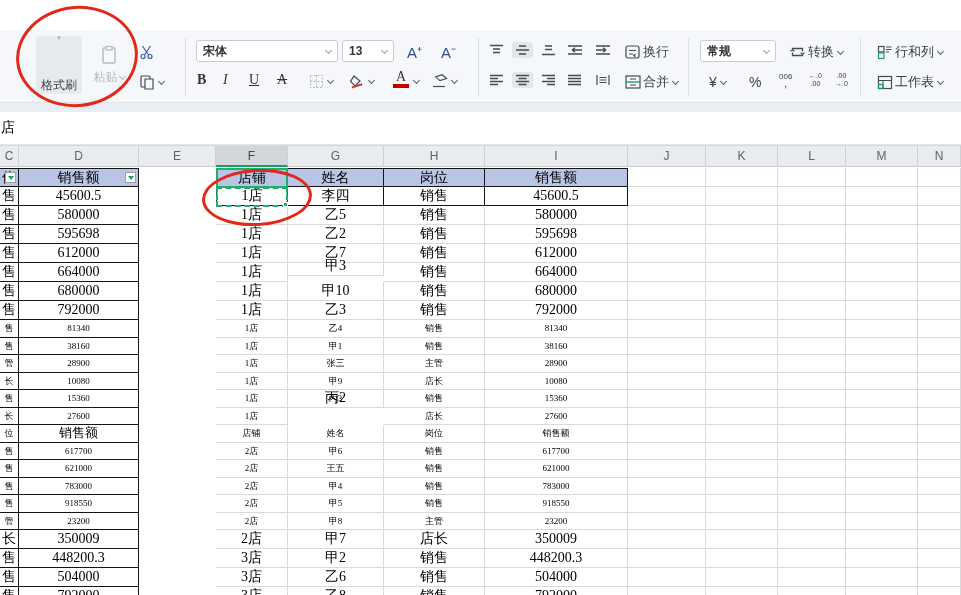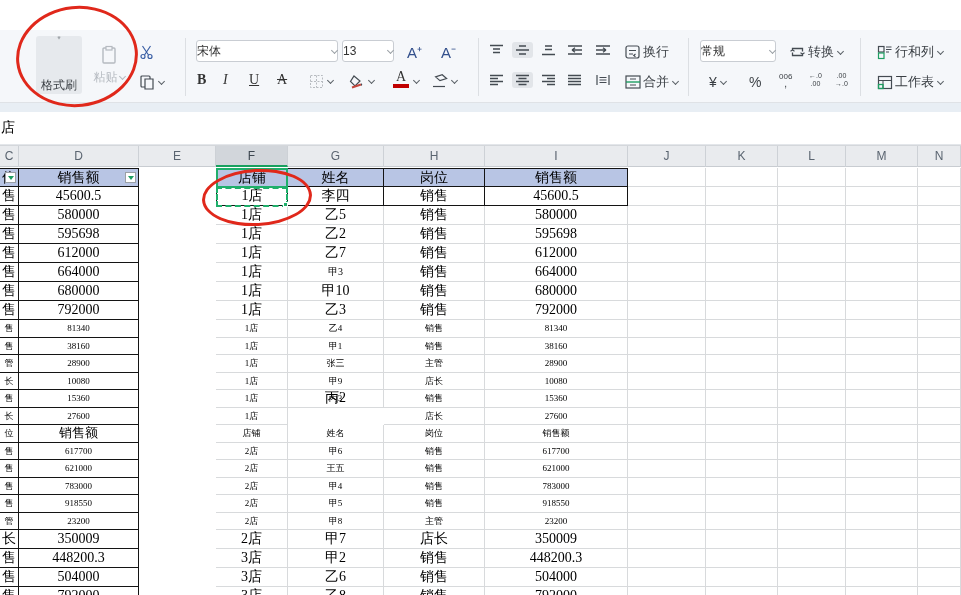"宋体" .combo { font-weight: none -> bold; padding: 0 0 -> 0 6px }
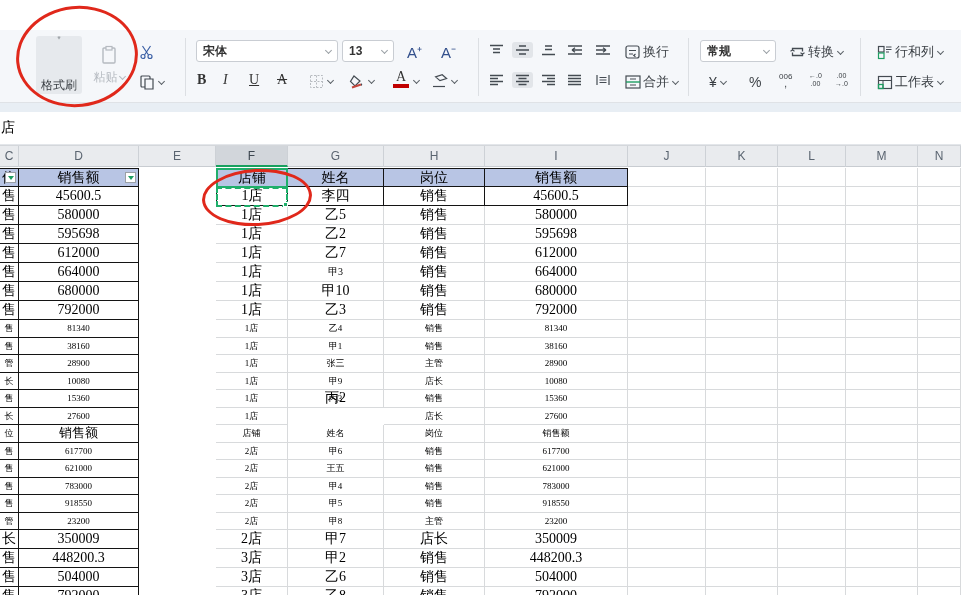"甲3" div.cell { font-size: 10px -> 14px; top: 118px -> 112px }
